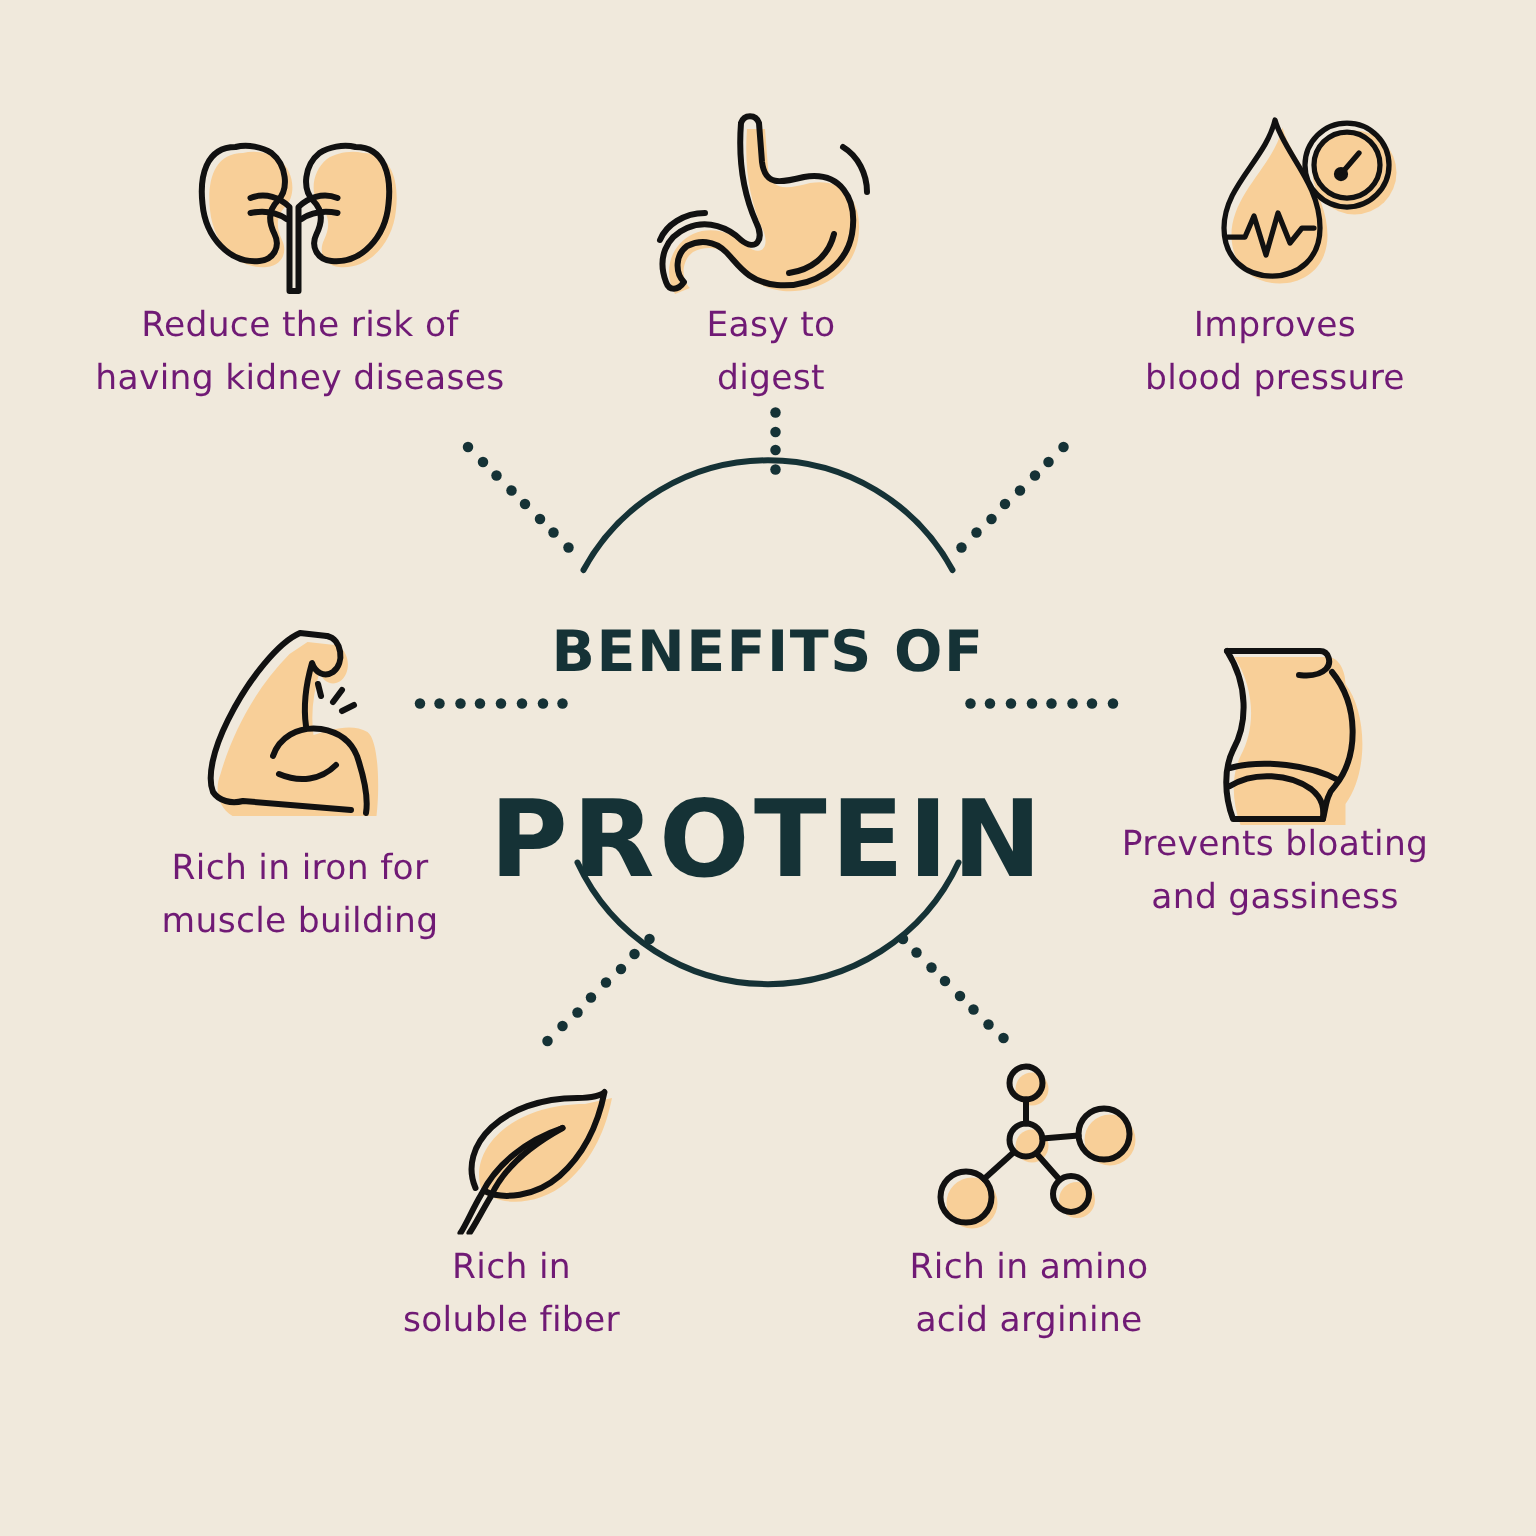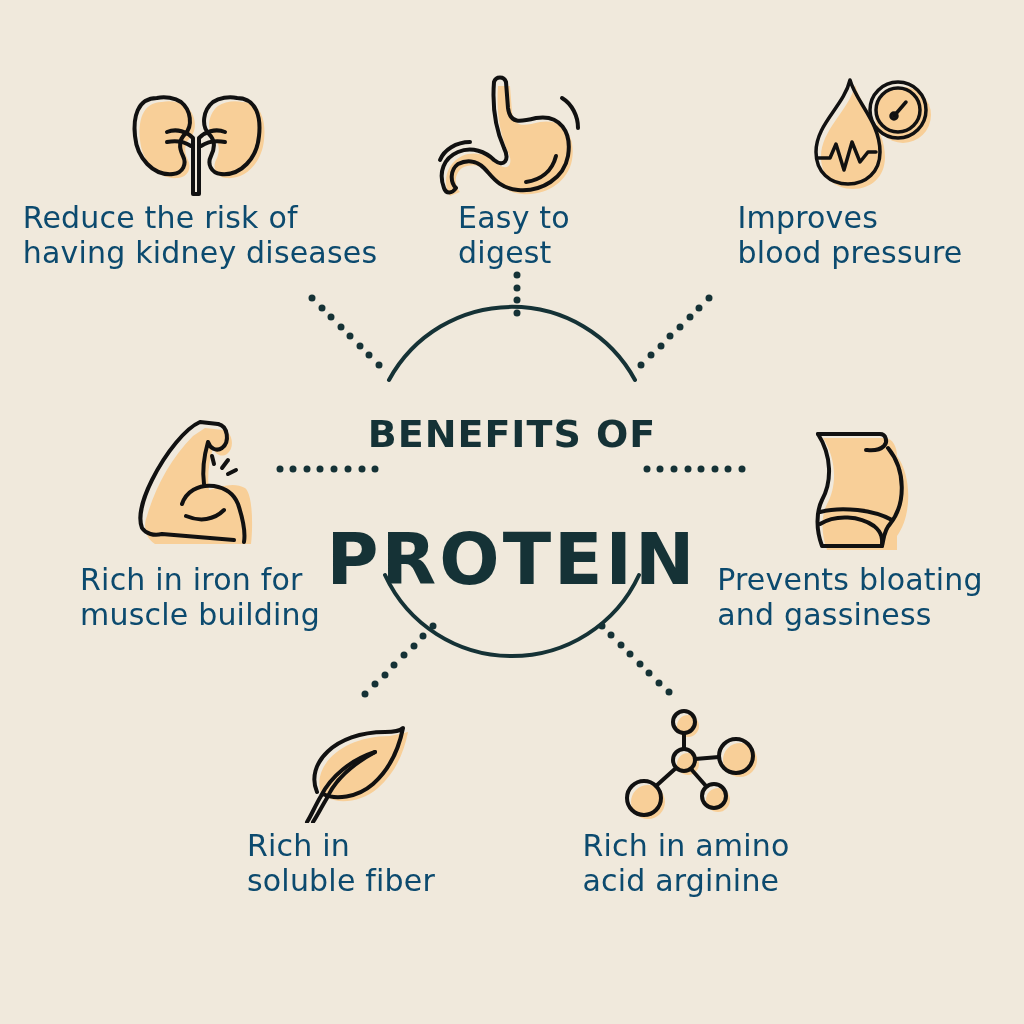"Reduce the risk of" .label { color: #0c4a6e -> #701a75; font-size: 30px -> 23px; text-align: left -> center }
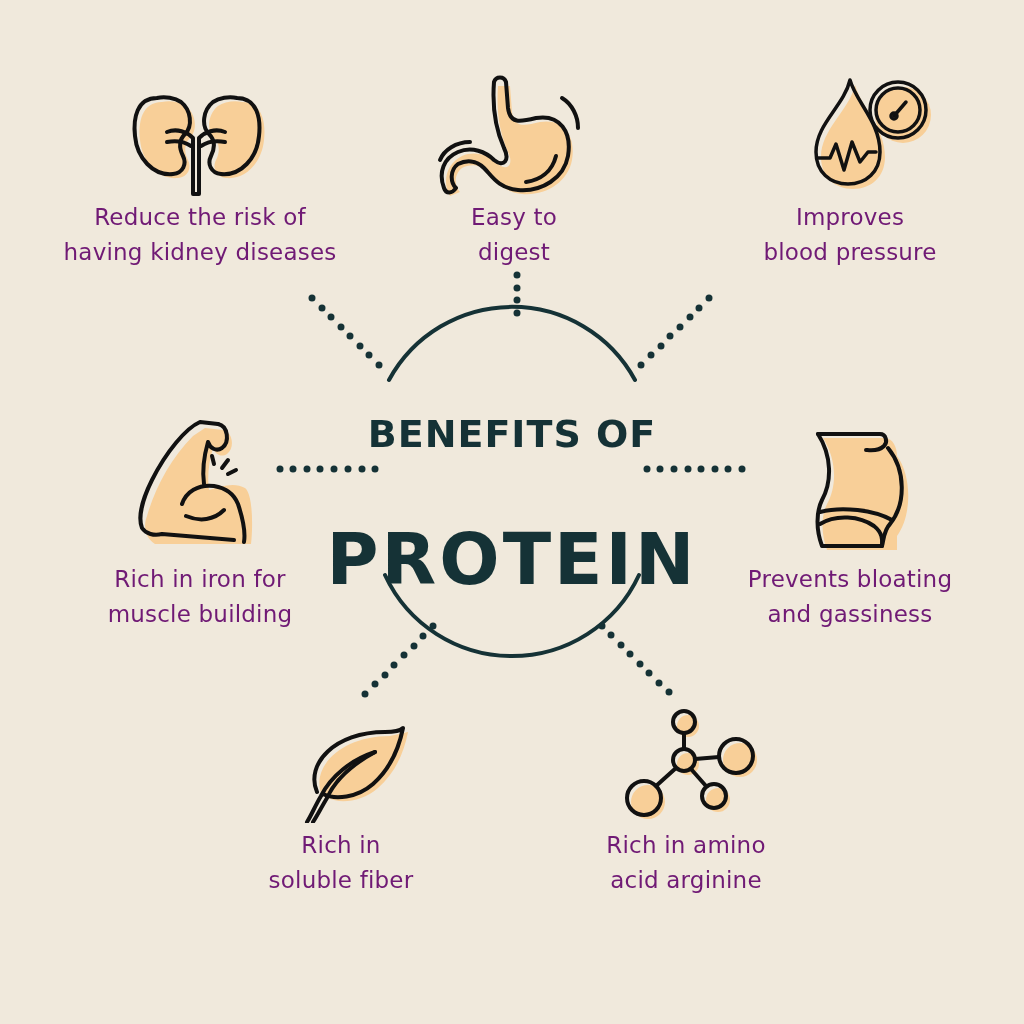"Prevents bloating" div.label { top: 562px -> 546px }
